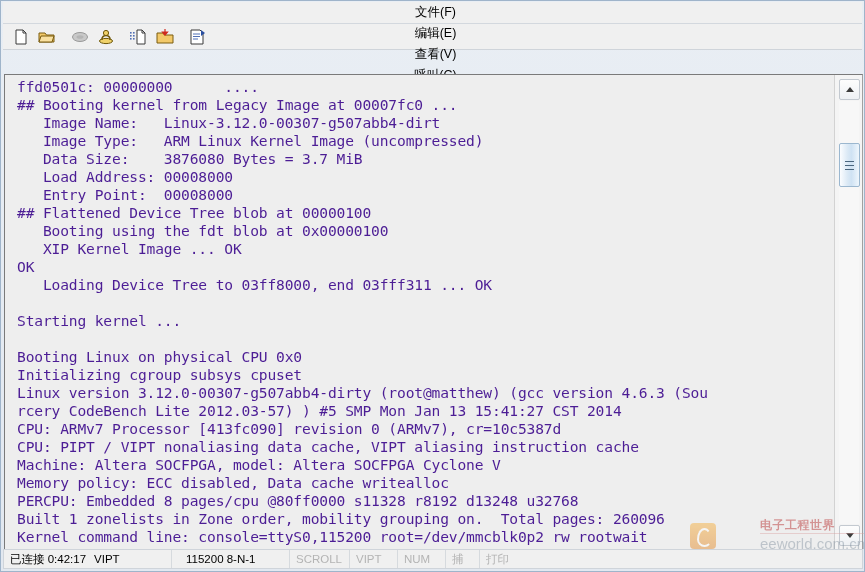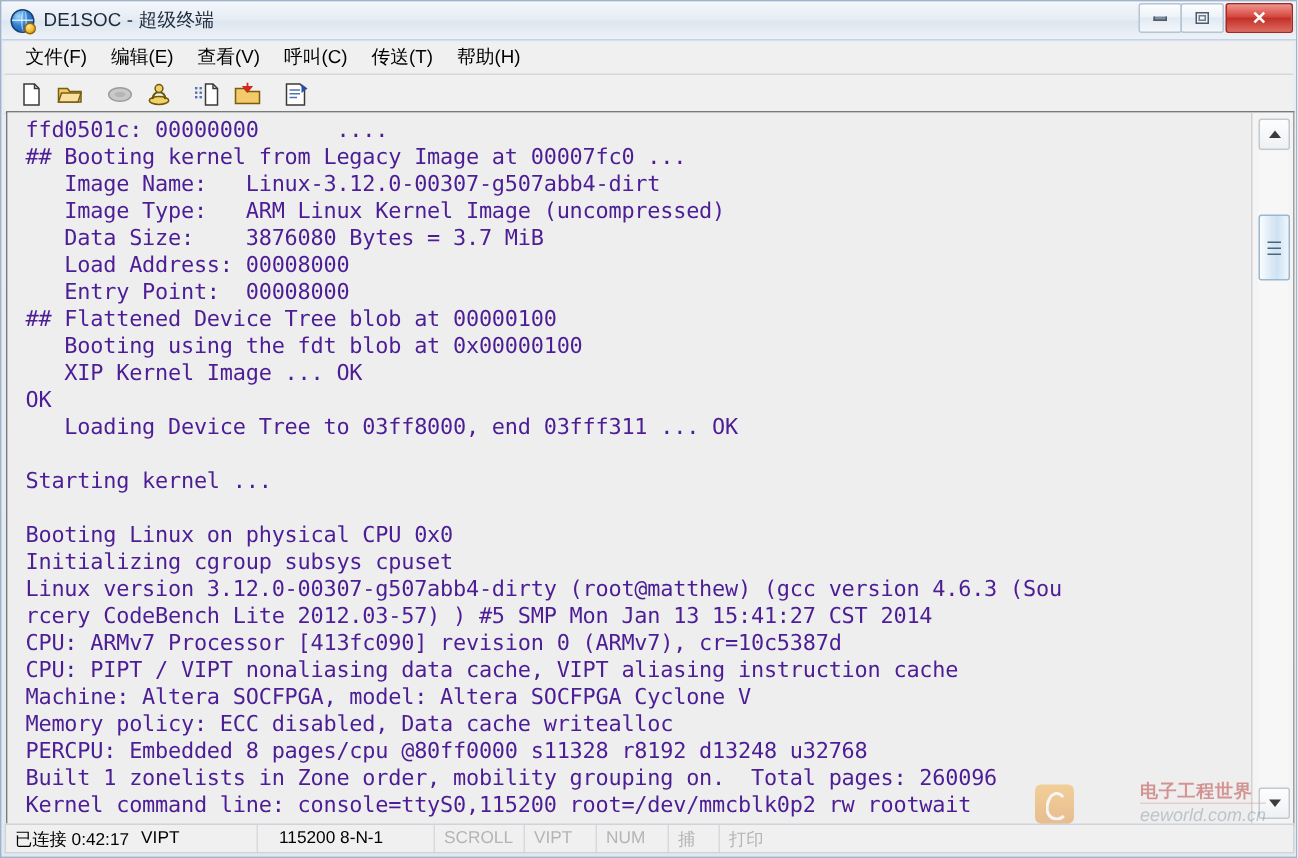"DE1SOC - 超级终端" div.titlebar { html: <div> <div> <div></div> <div></div> </div> <div>DE1SOC - 超级终端</div> <div> <div> <span></span> </div> <div> <span></span> </div> <div>✕</div> </div> </div> -> none }
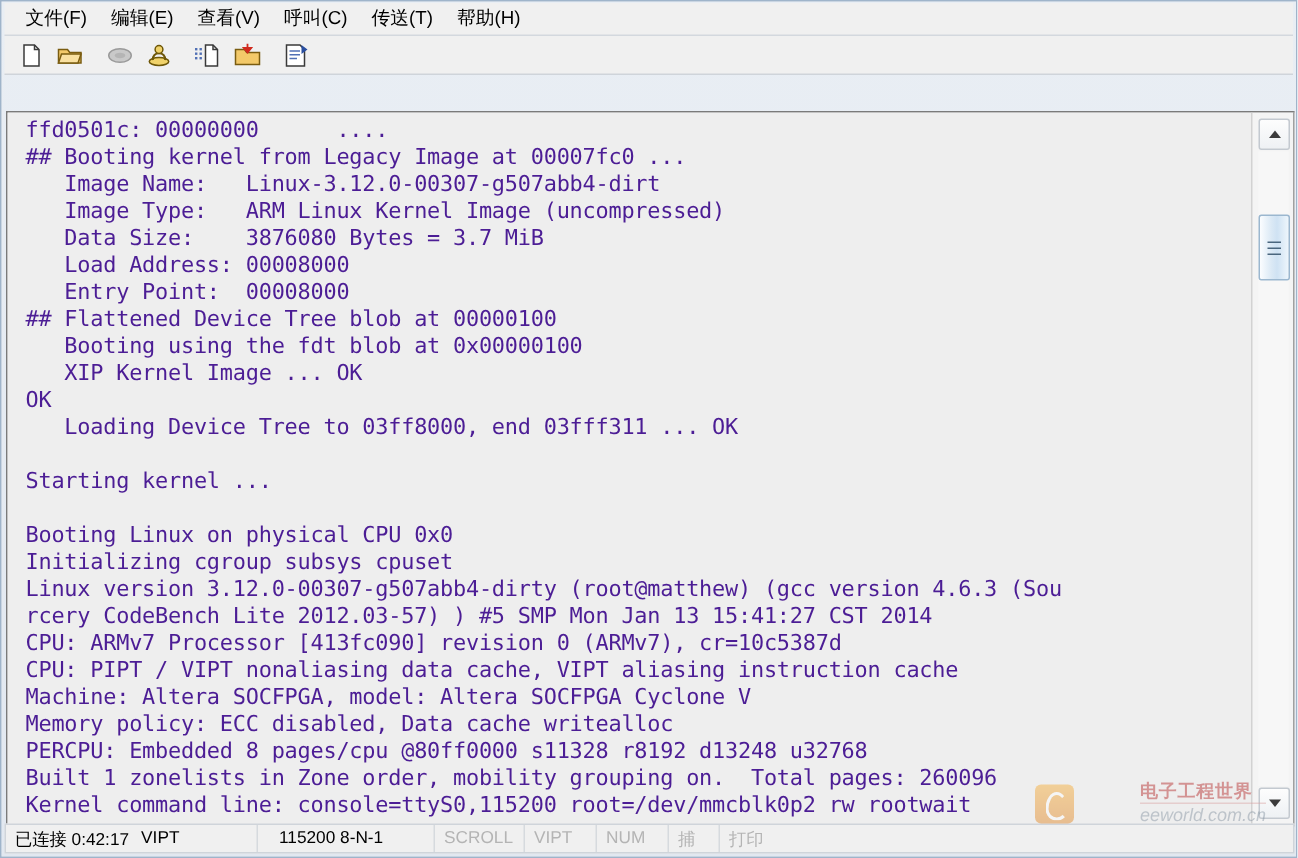"文件(F)" .menubar { flex-direction: none -> column }
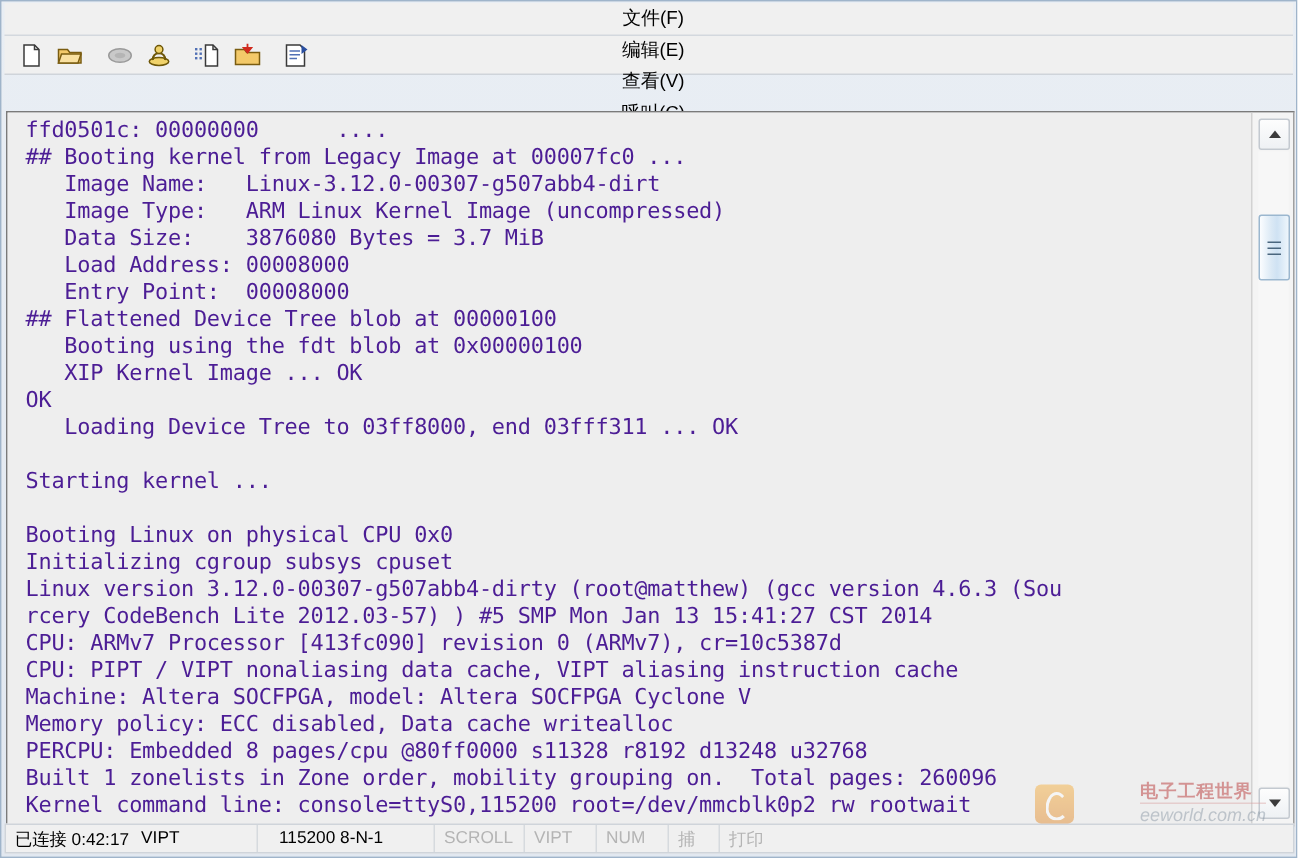"eeworld.com.cn" .wm-en { font-size: 12px -> 15px; font-style: italic -> none }
